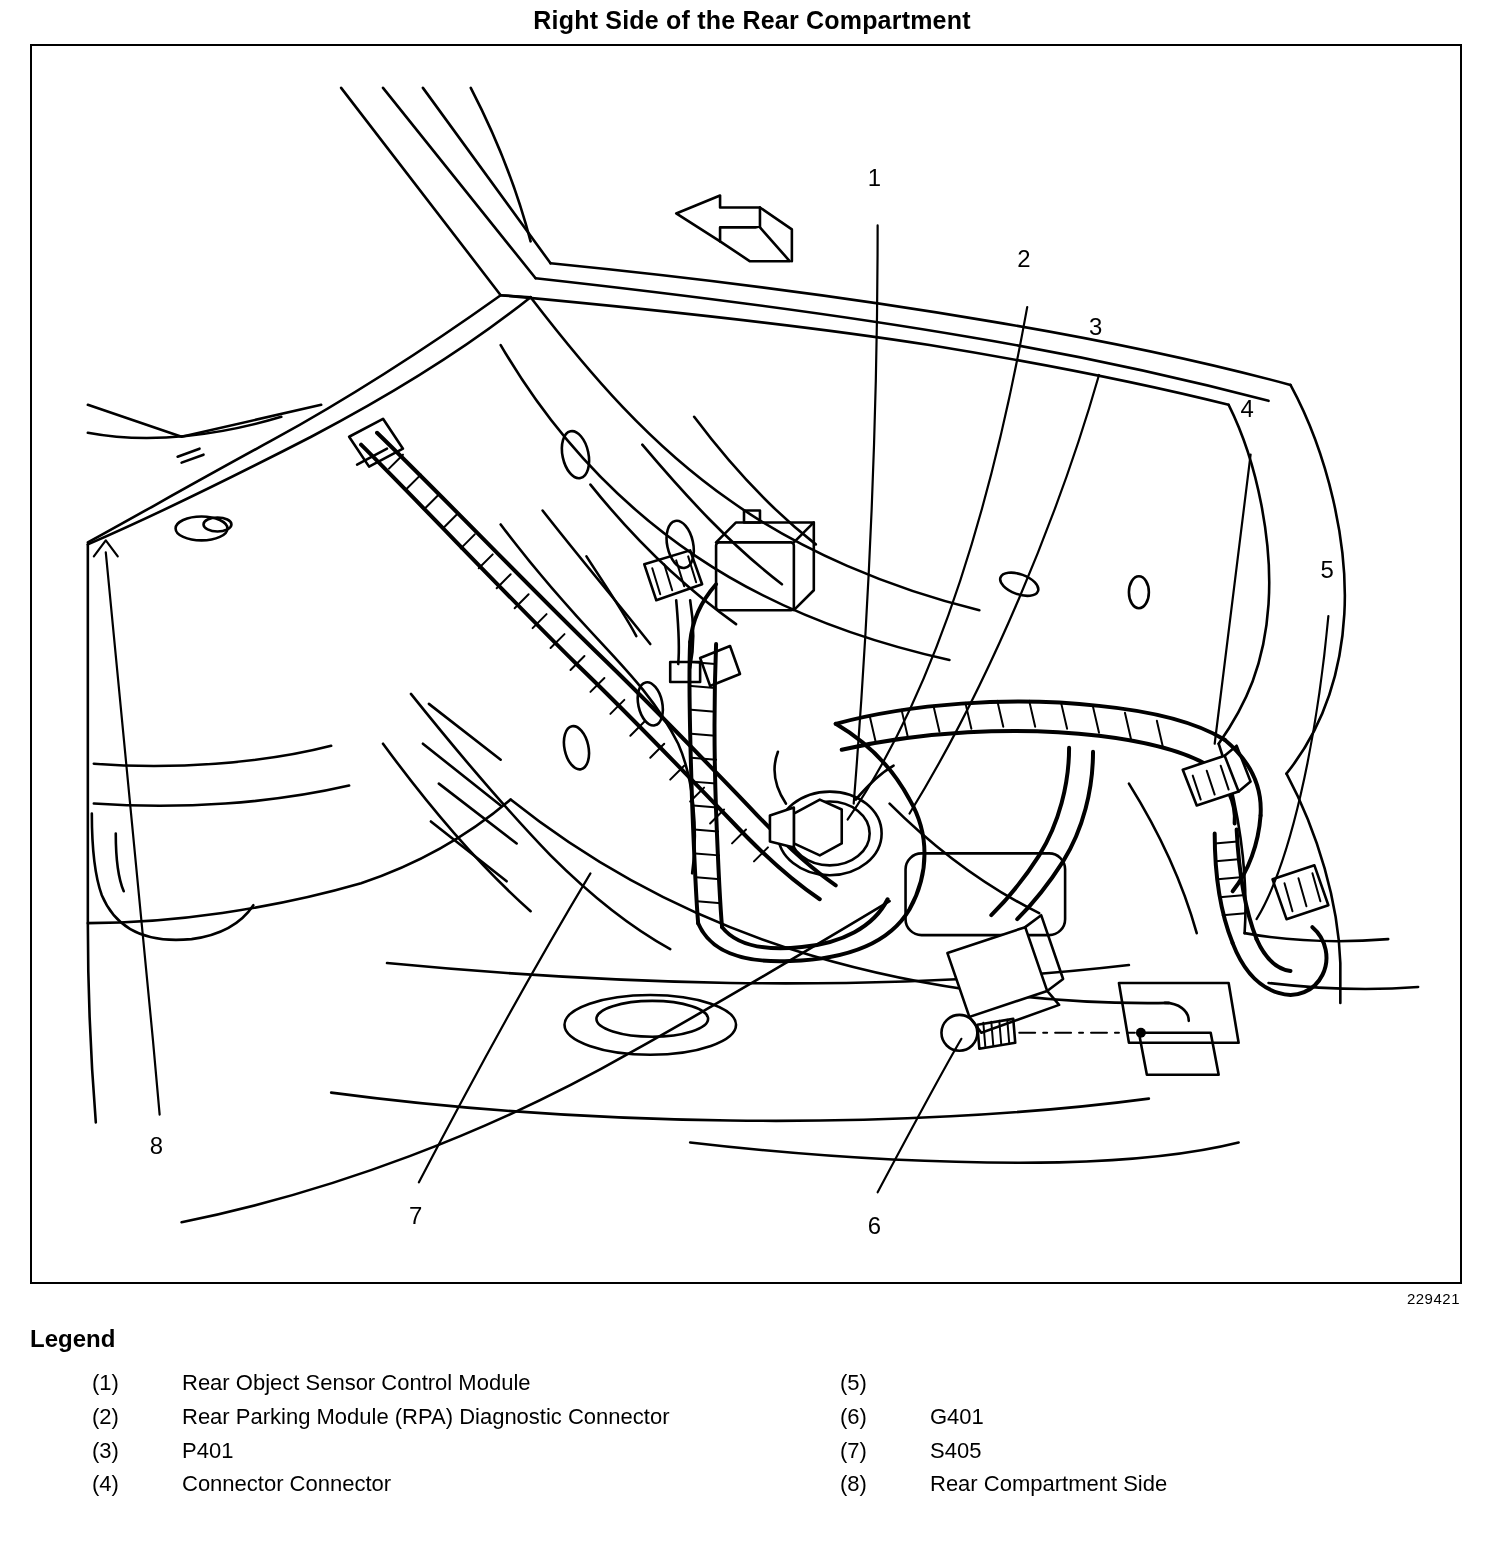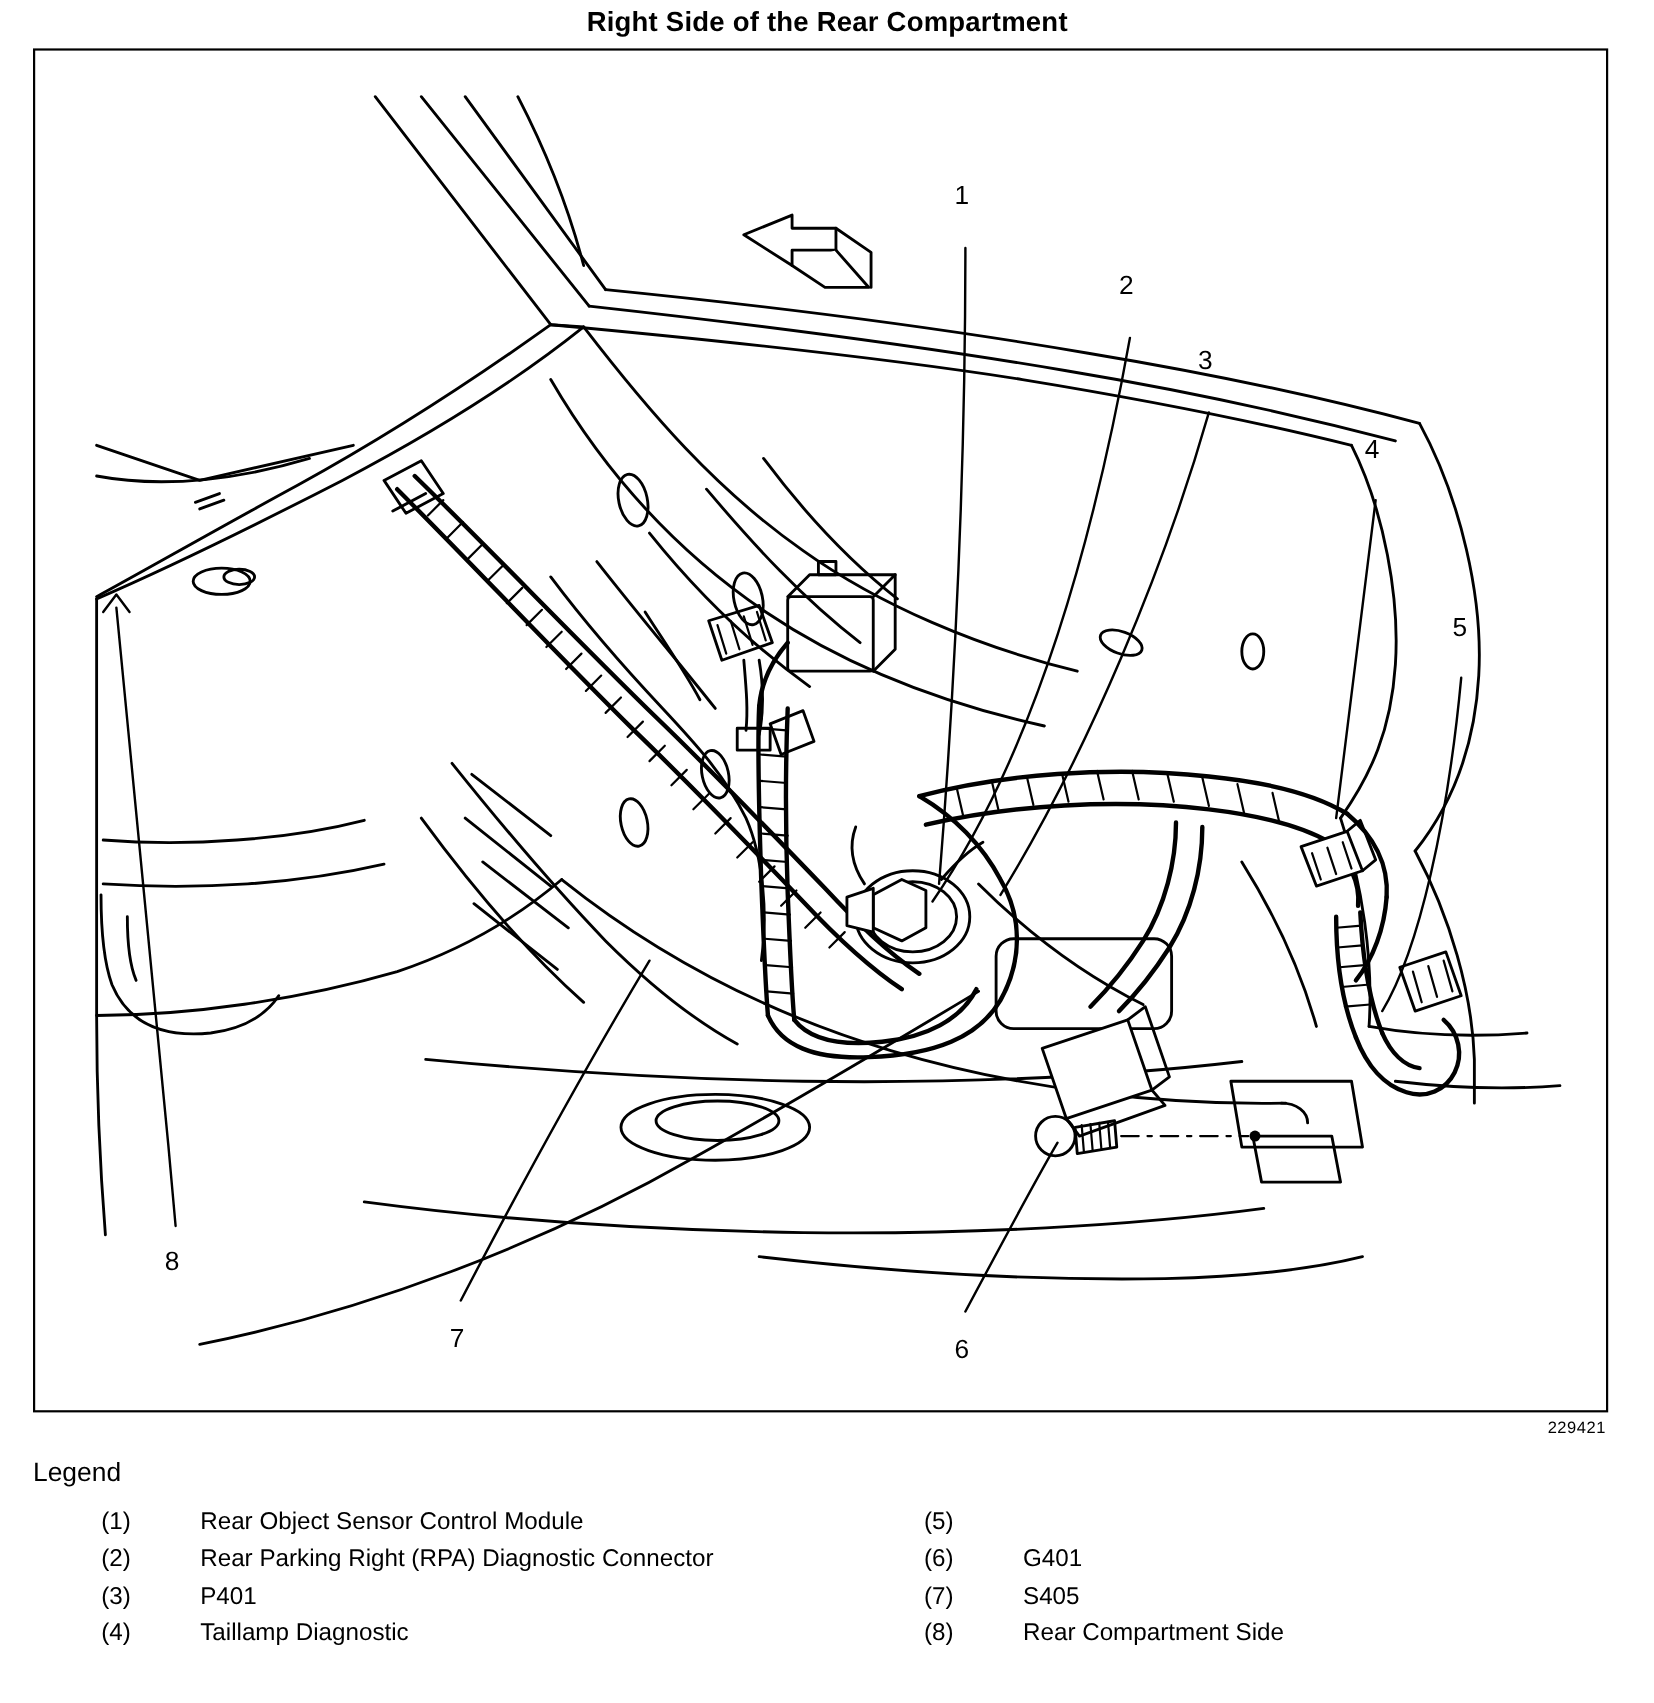"Legend" #legend-title { font-weight: normal -> bold }
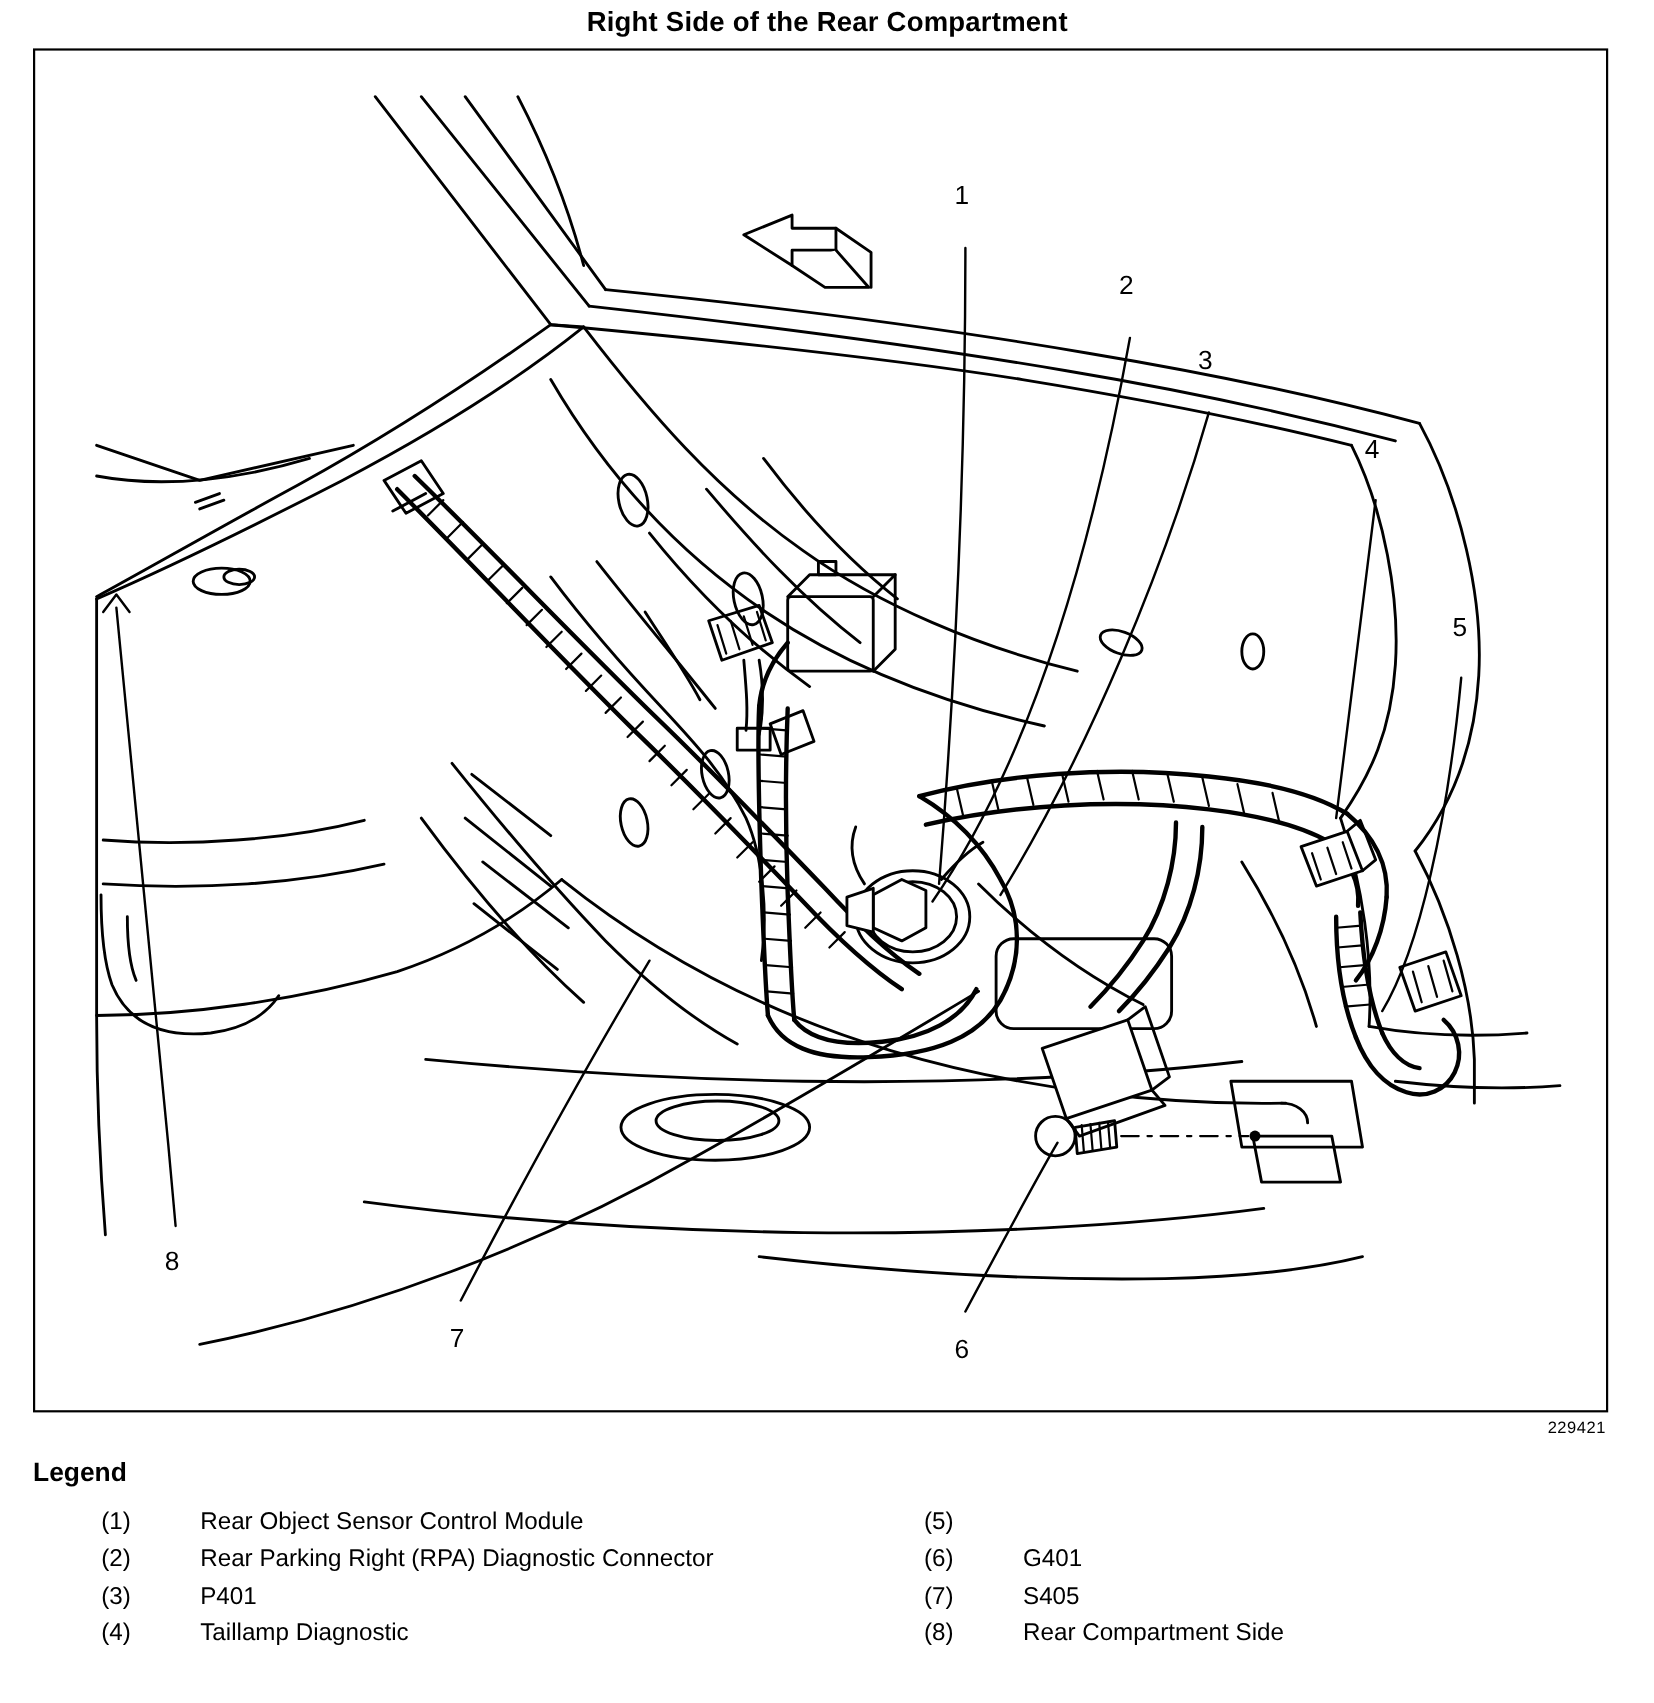"Rear Parking Right (RPA) Diagnostic" span.legend-label { text: Right -> Module }
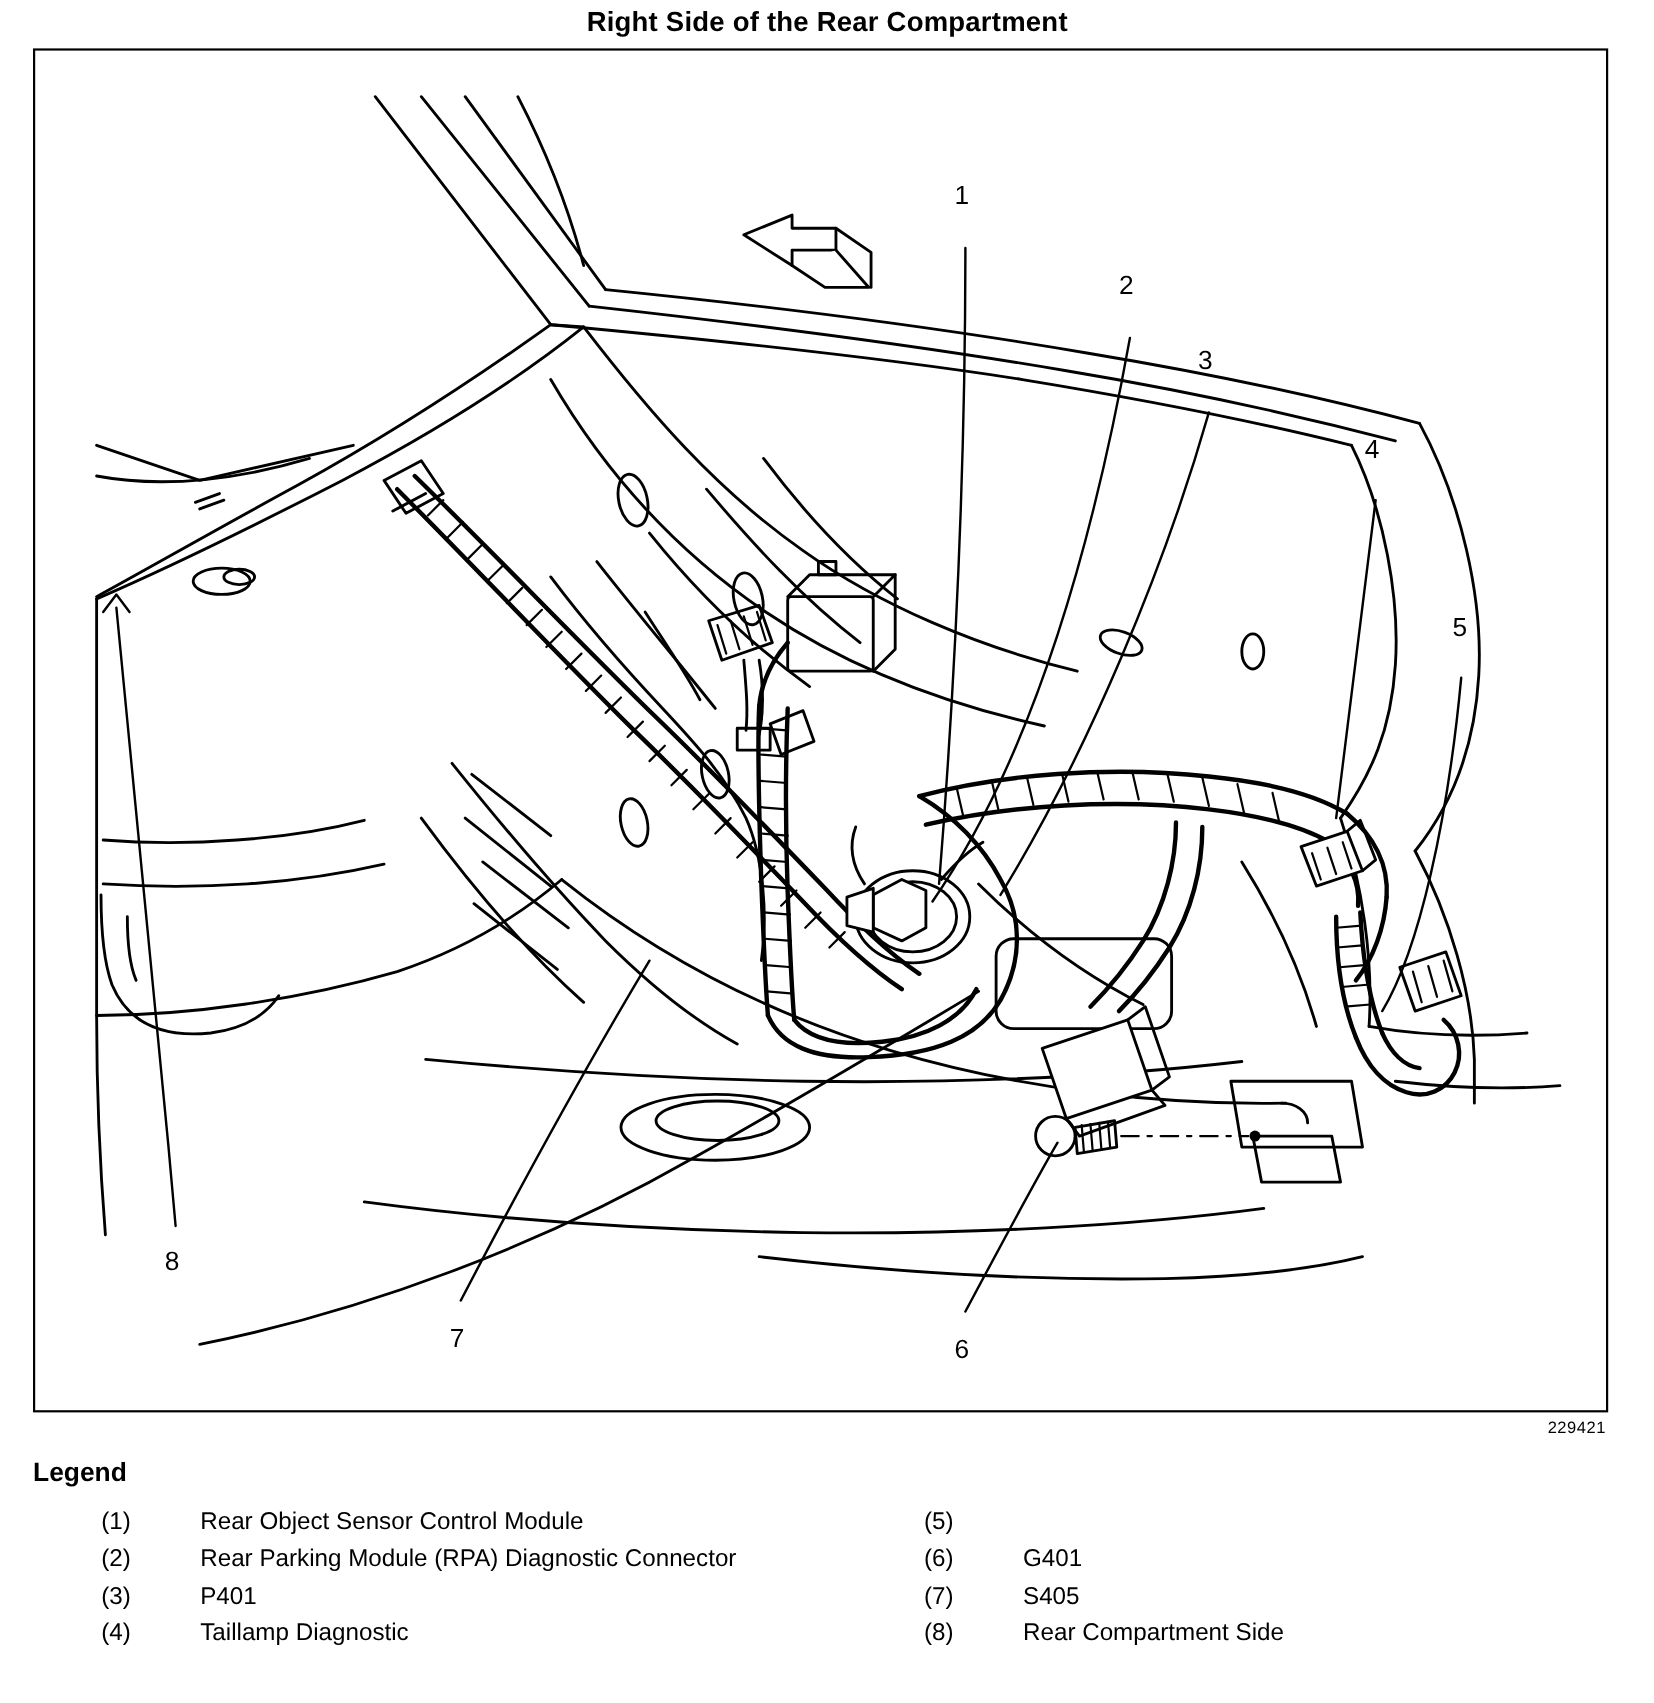"Taillamp Diagnostic" span.legend-label { text: Taillamp Diagnostic -> Connector Connector }
